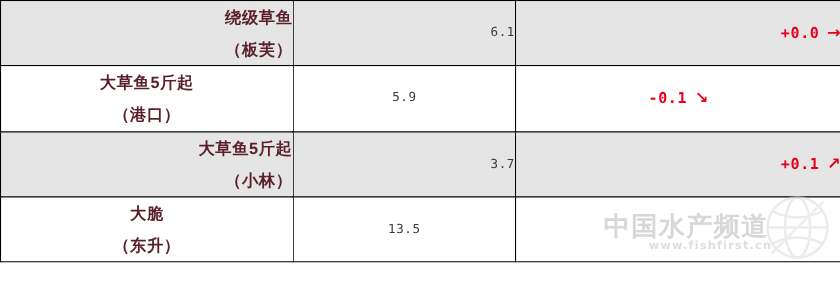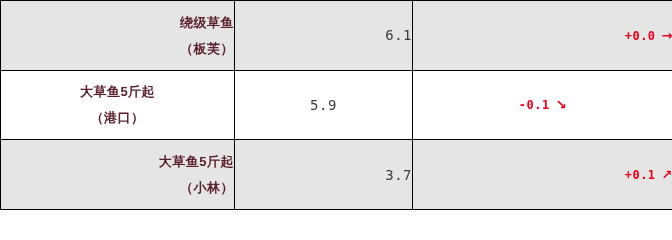"6.1" .price-cell { font-size: 14px -> 10px }
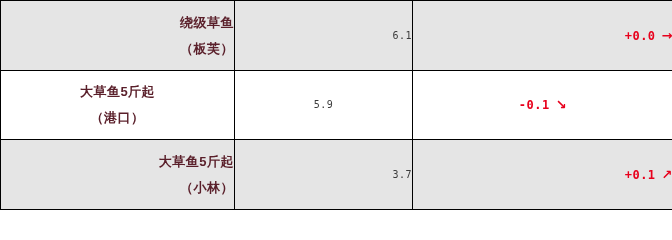"大脆" tr.row-even { html: none -> <tr> <td> <span>大脆</span> <span>（东升）</span> </td> <td>13.5</td> <td> <span></span> <div> <svg> <circle></circle> <ellipse></ellipse> <line></line> <path></path> <path></path> <line></line> </svg> <div>中国水产频道</div> <div>www.fishfirst.cn</div> </div> </td> </tr> }
